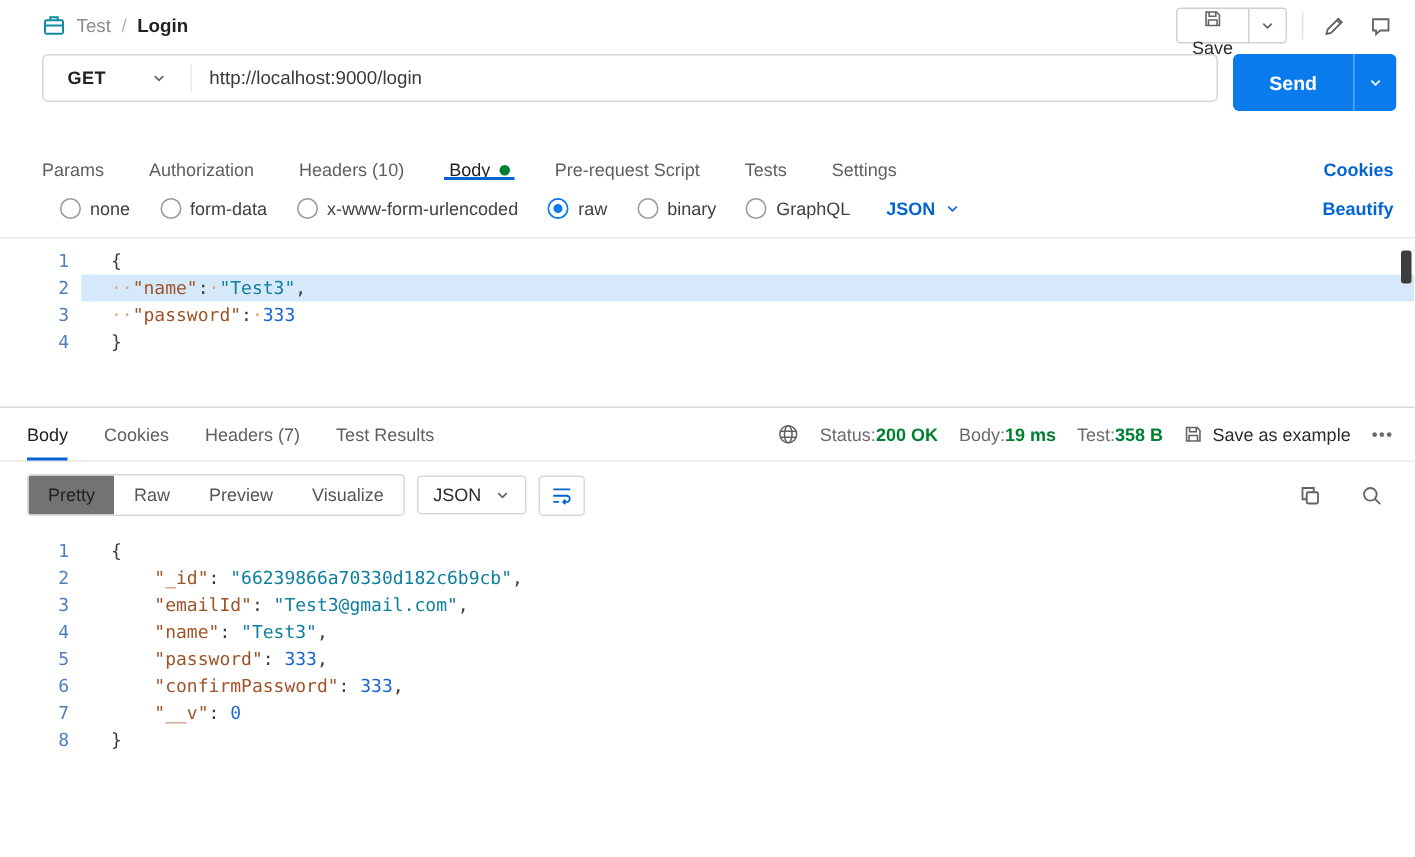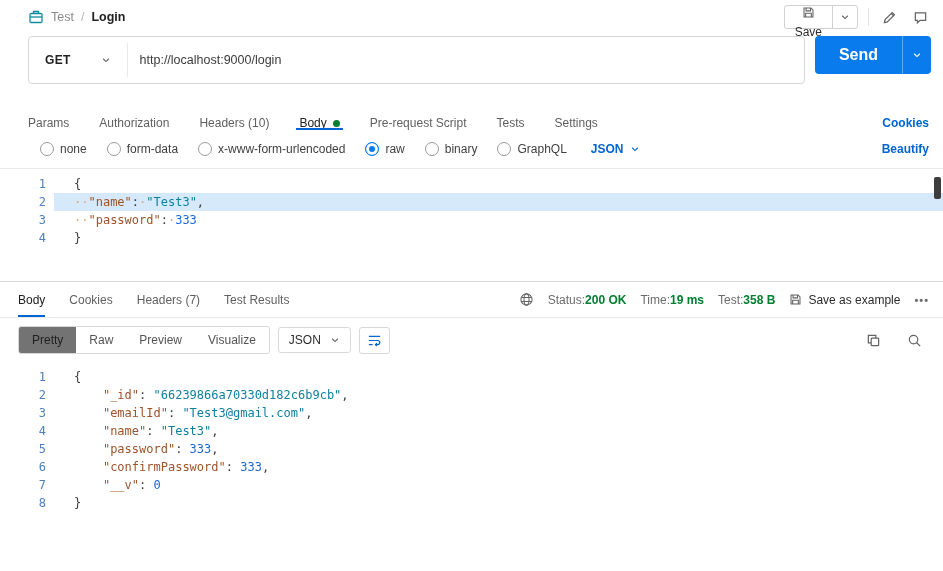"GET" .url-group { height: 48px -> 32px }
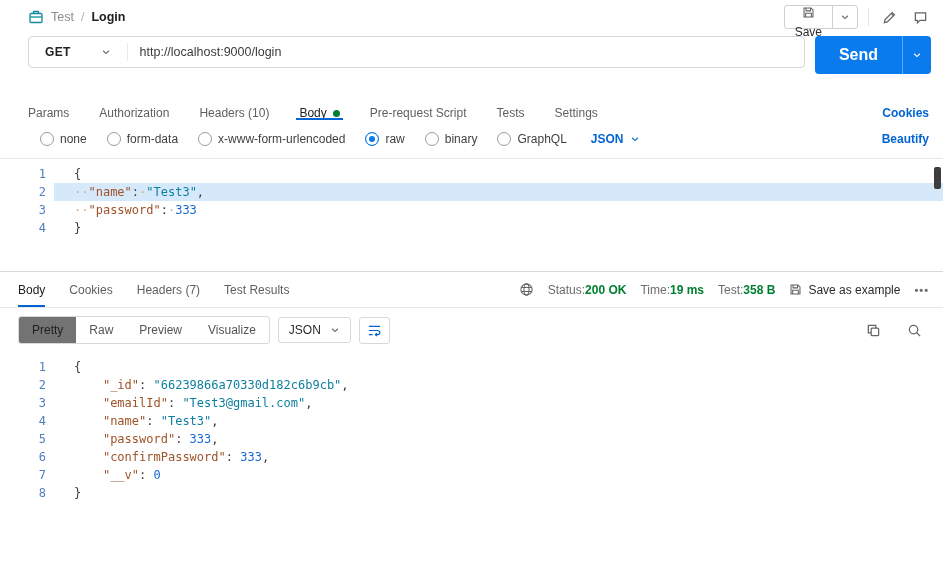"Send" .send-main { font-size: 16px -> 13px }
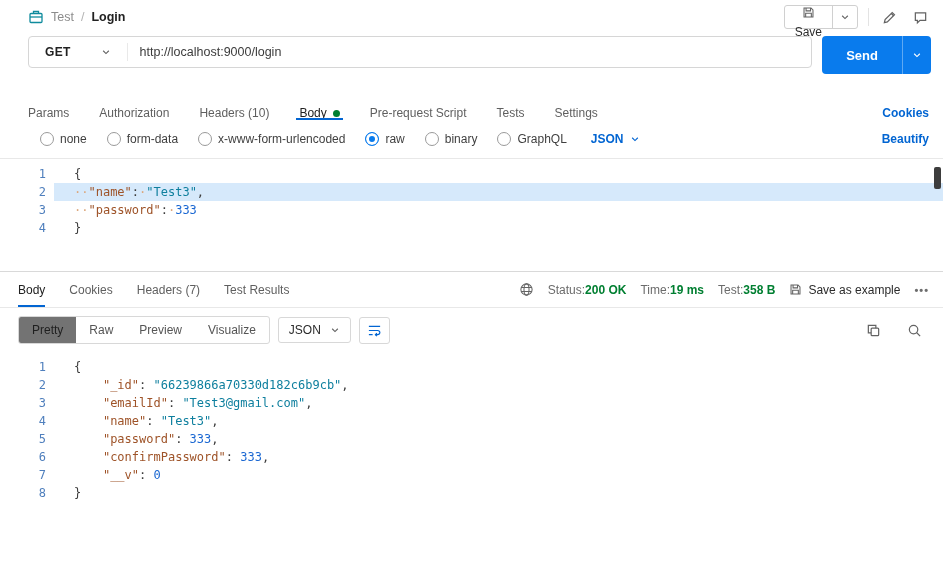"Time:" span.meta-label { text: Time -> Body }
